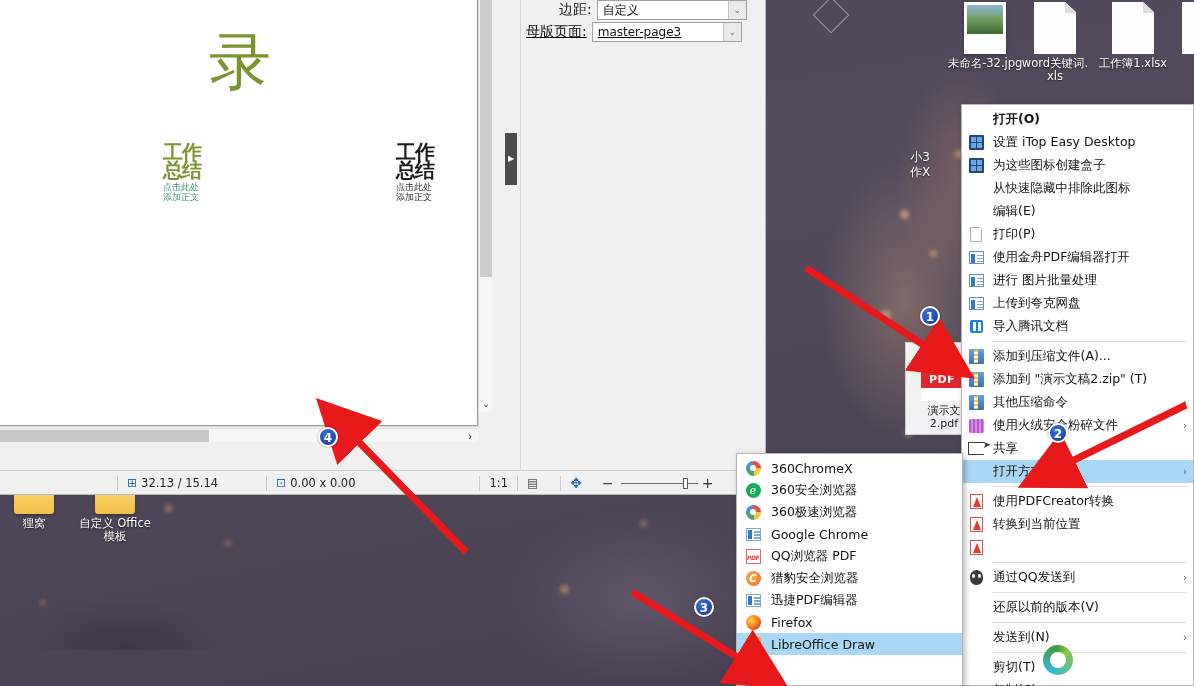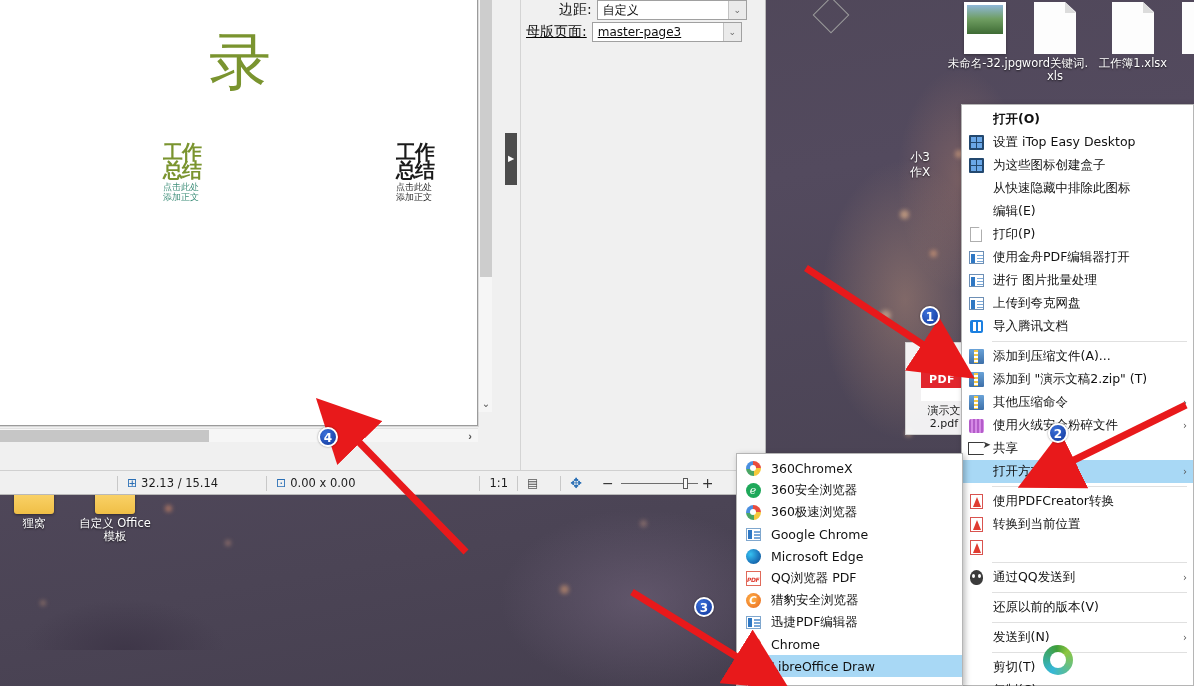"Microsoft Edge" div.smi { html: <div> <span> <i></i> </span> <span>Microsoft Edge</span> </div> -> none }
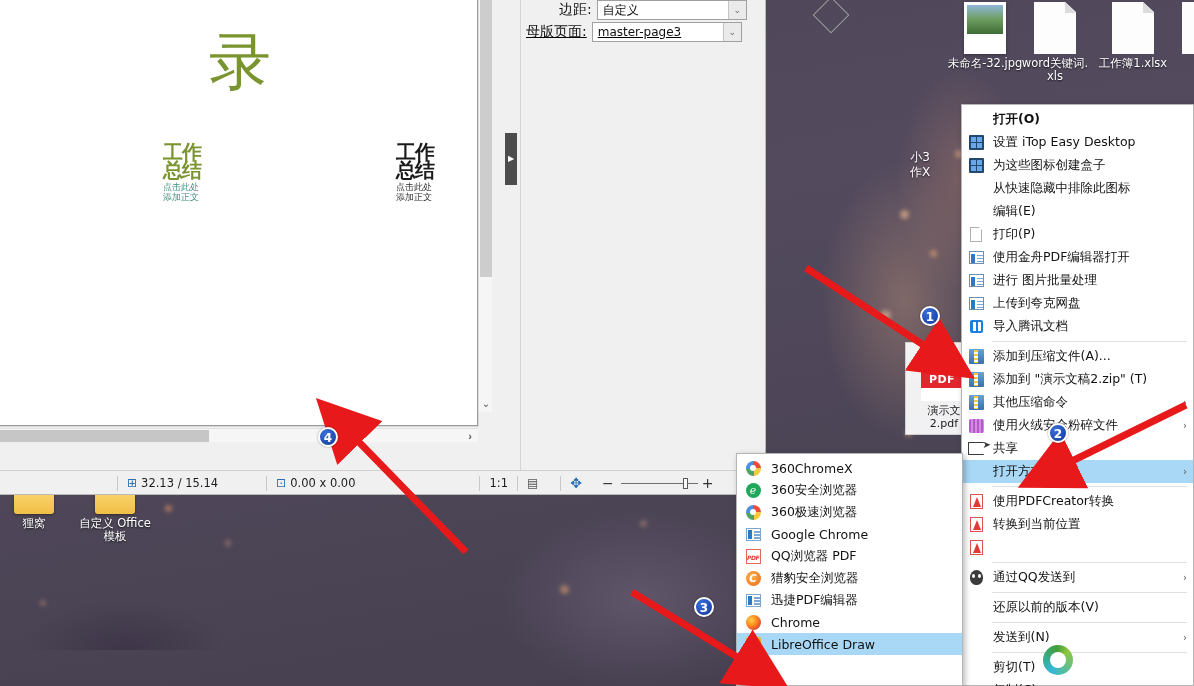"Chrome" span { text: Chrome -> Firefox }
